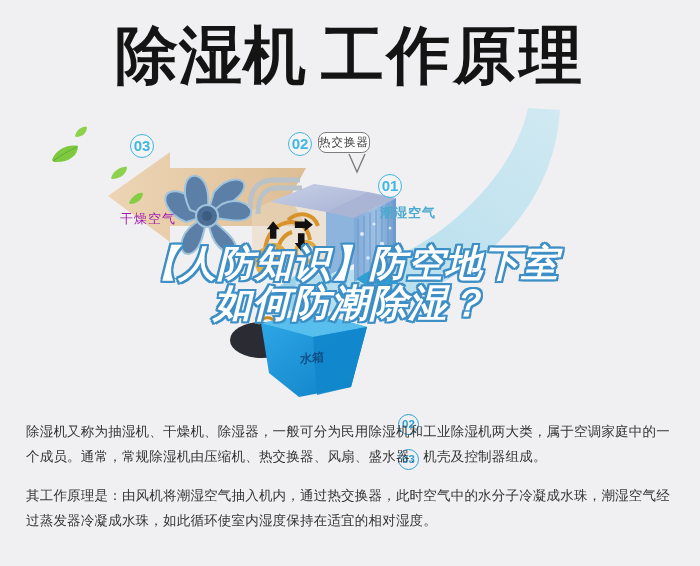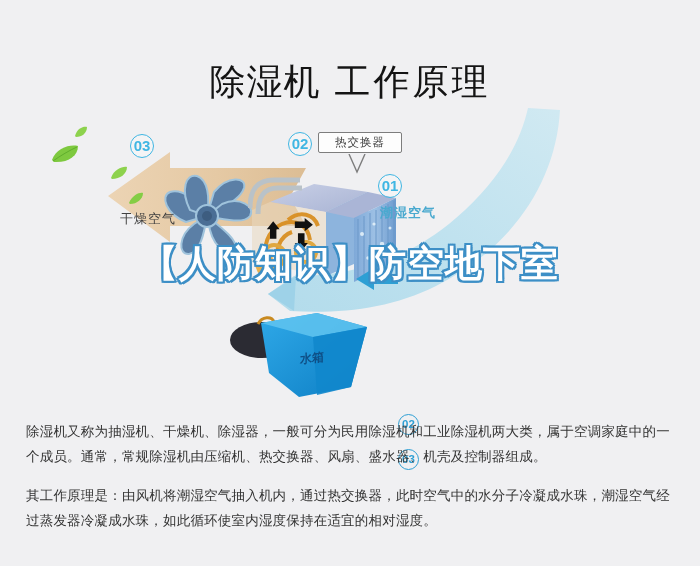"除湿机" .title-wrap .t1,.title-wrap .t2 { font-size: 36px -> 63px; font-weight: normal -> bold; margin-top: 40px -> none }
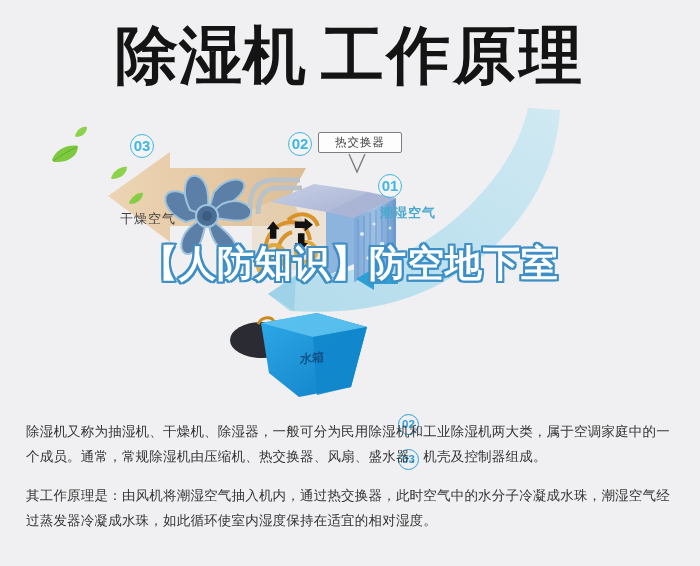"热交换器" .bubble { border-radius: 2px -> 8px; padding: 2px 16px -> 2px 0 }
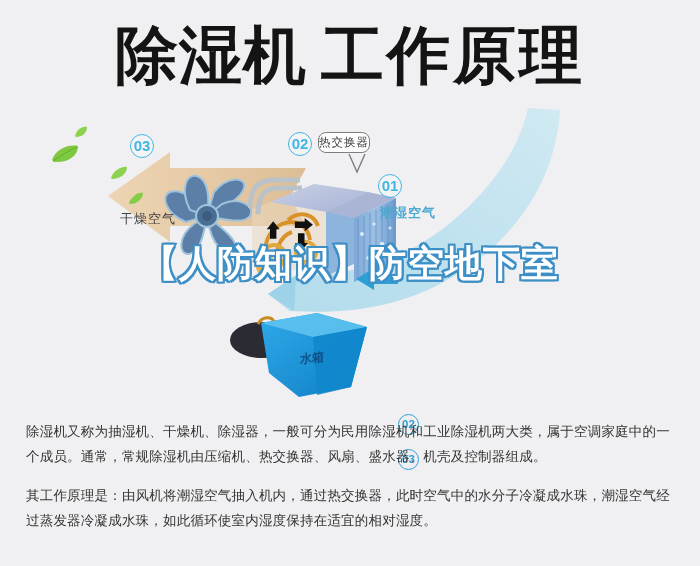"干燥空气" .cap-dry { color: #404040 -> #a21caf }
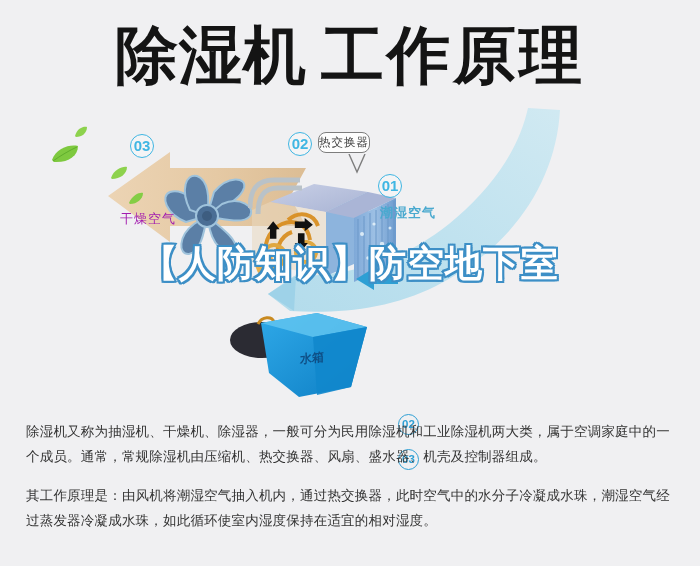"【人防知识】防空地下室" .ol-line { font-style: none -> italic }
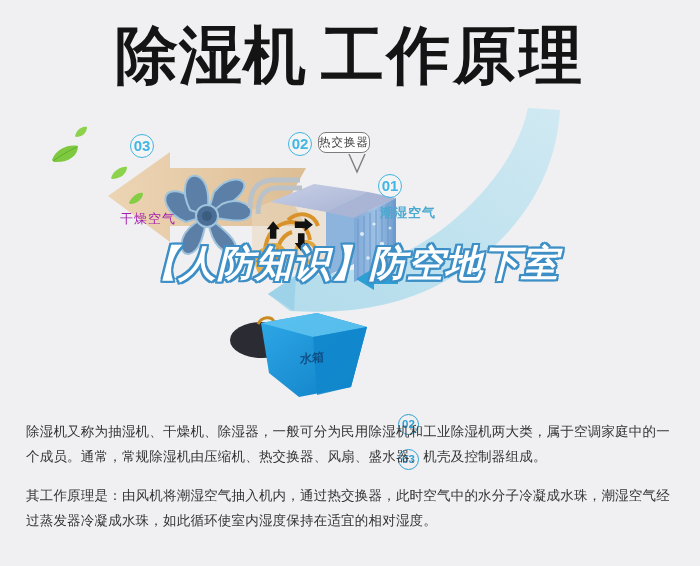"如何防潮除湿？" div.ol-line { html: none -> <div>如何防潮除湿？</div> }
